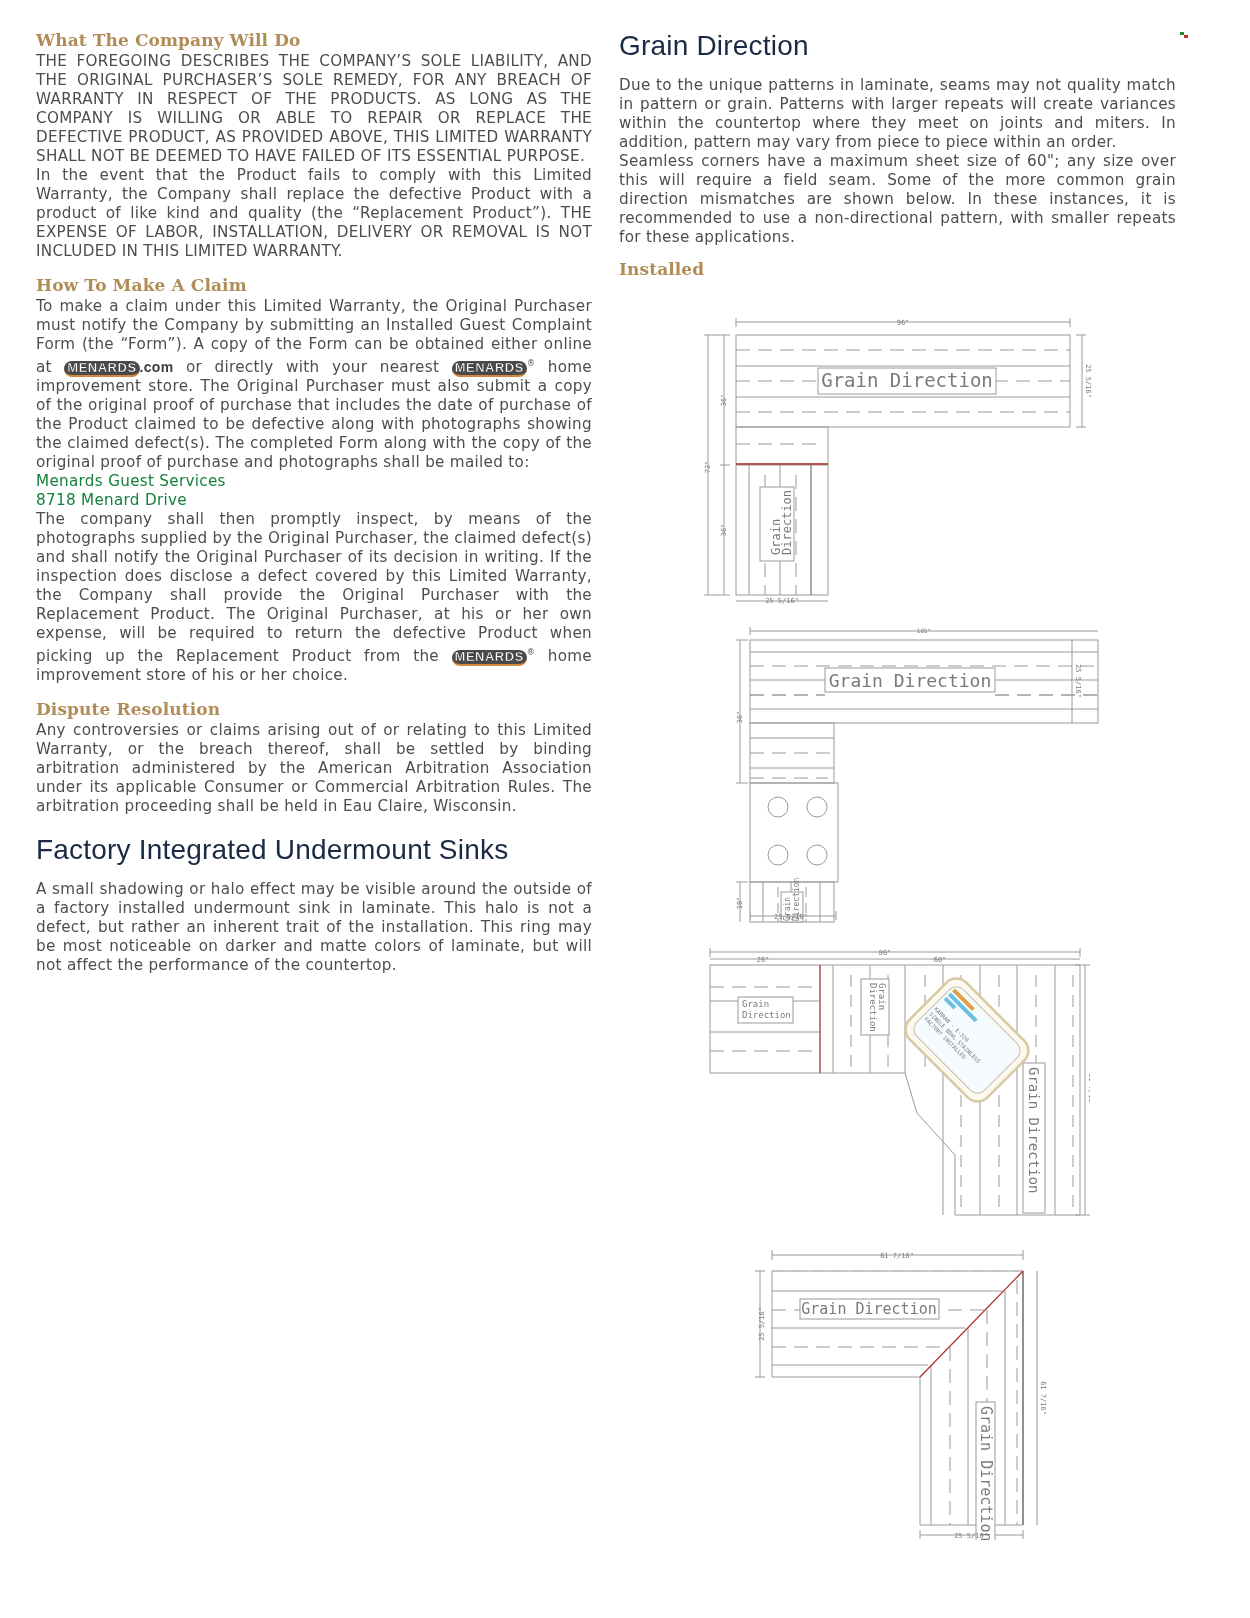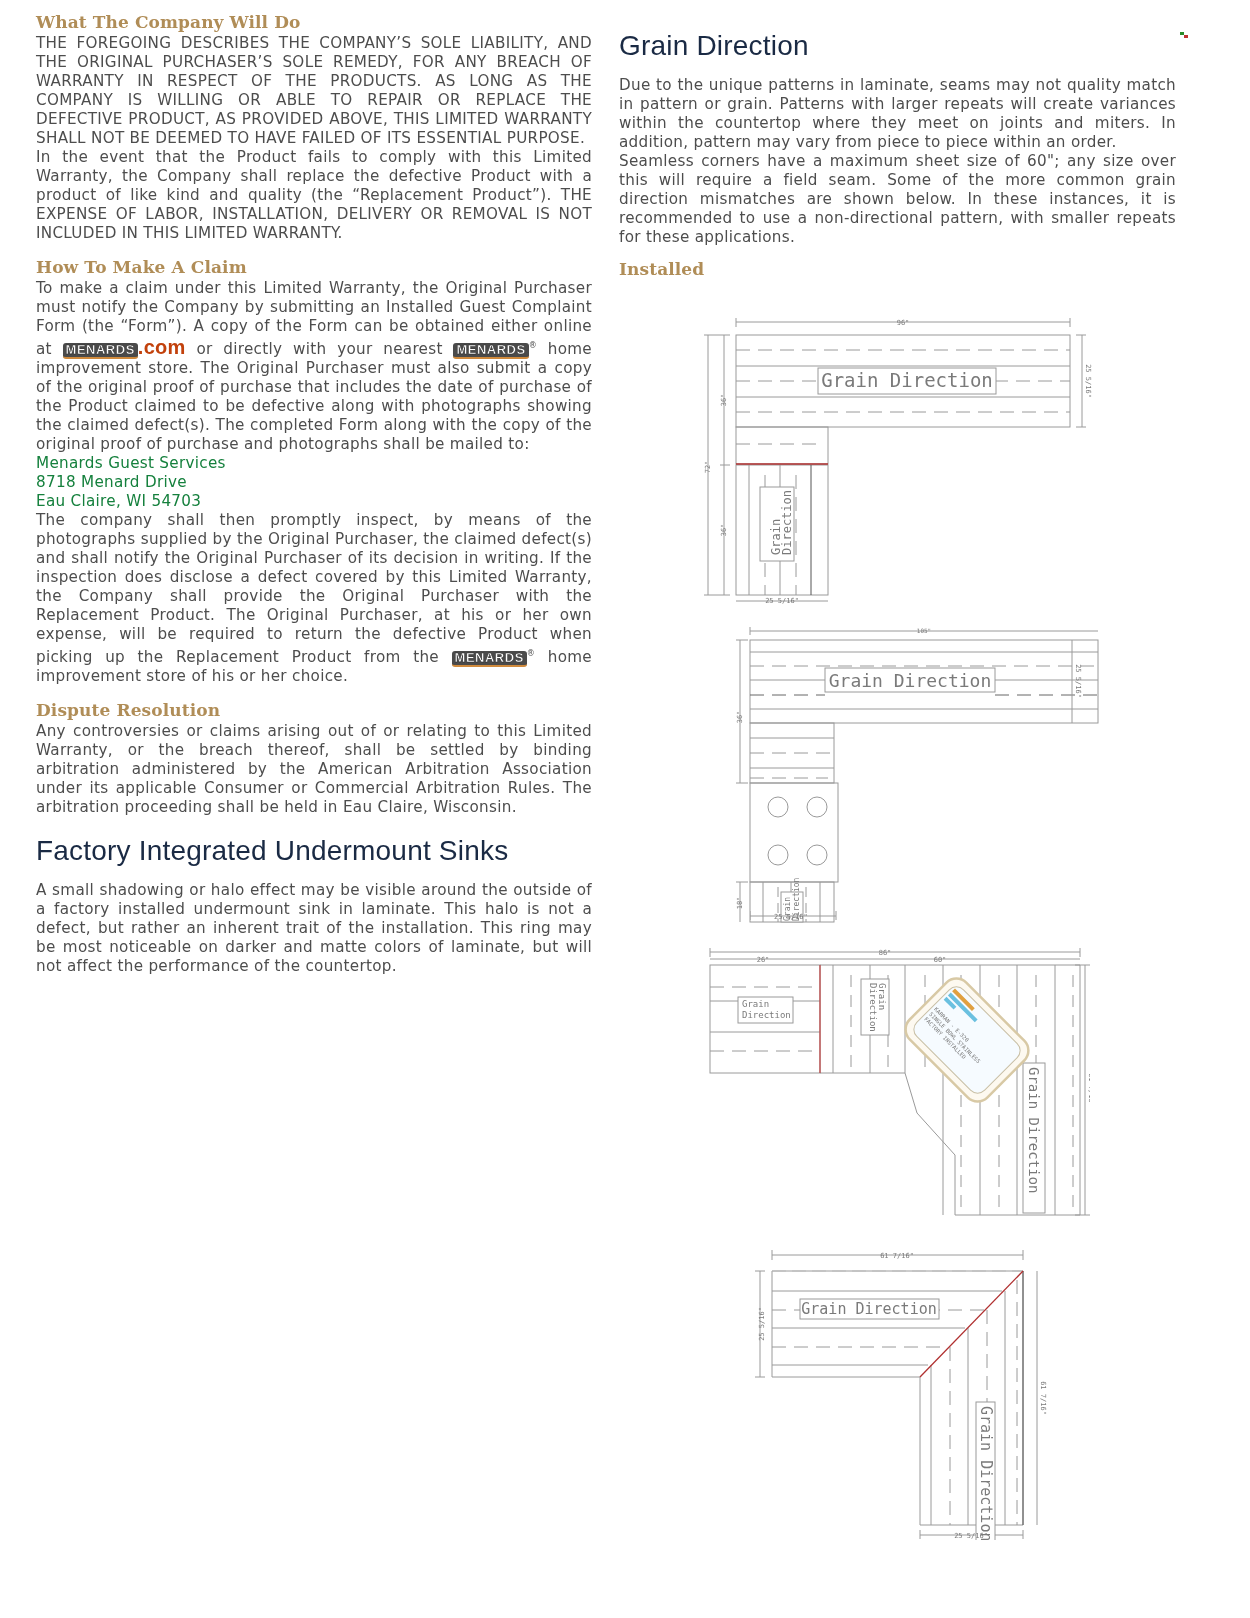"What The Company Will Do" .col-left { top: 12px -> 30px }
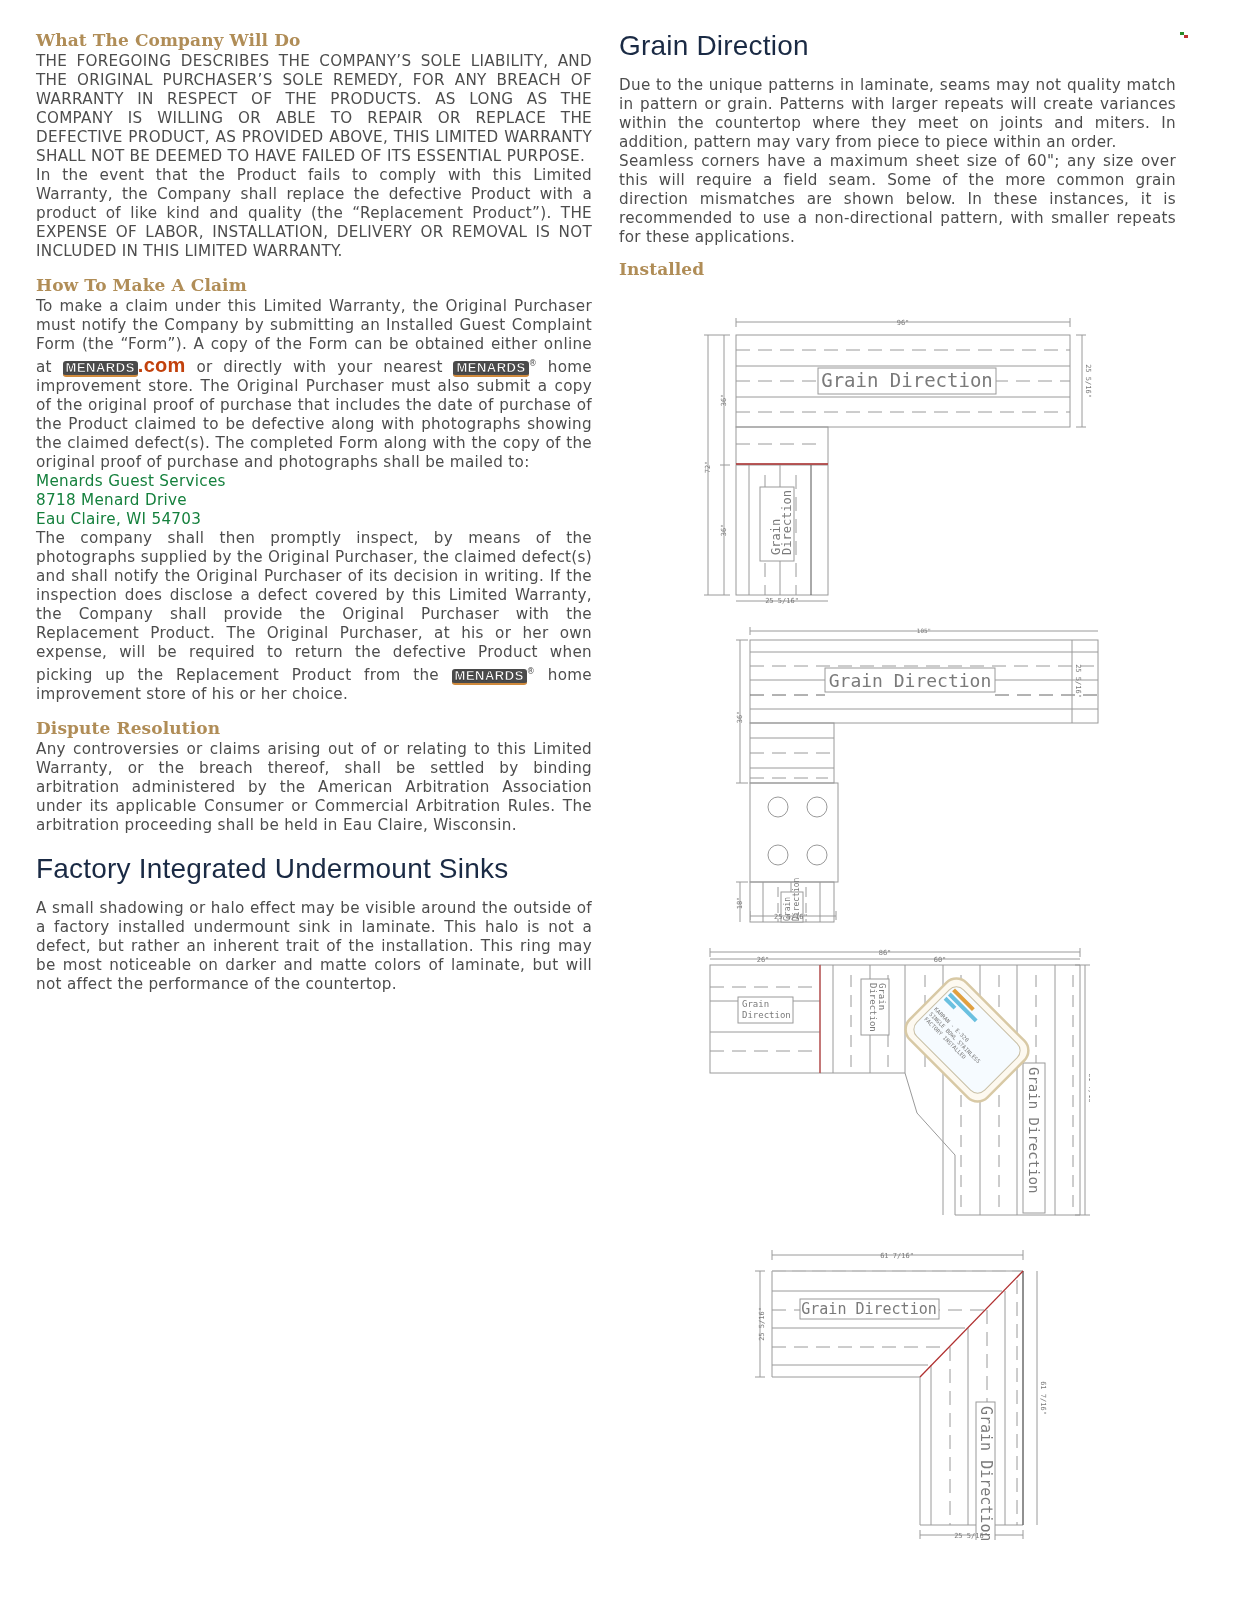"MENARDS" .brand { border-radius: 3px -> 8px }
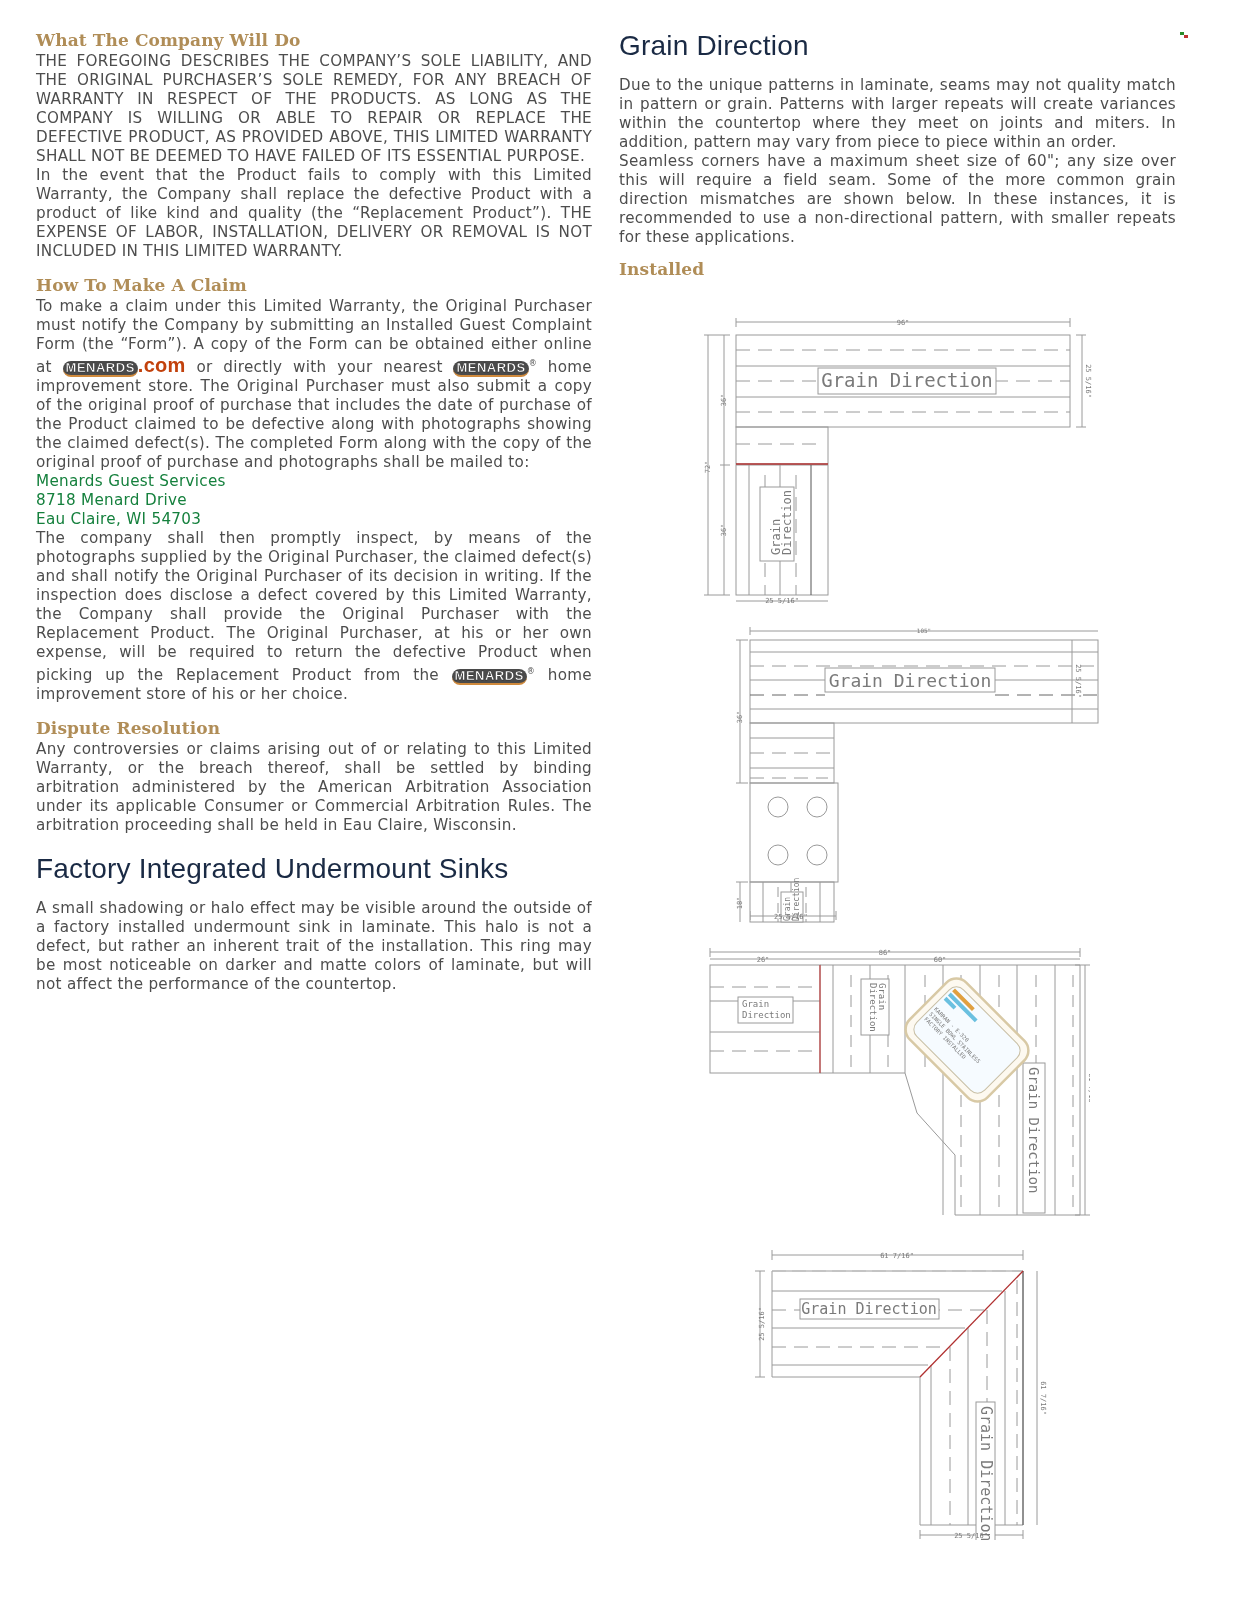".com" .brand-com { color: #c2410c -> #404040; font-size: 20px -> 14px }
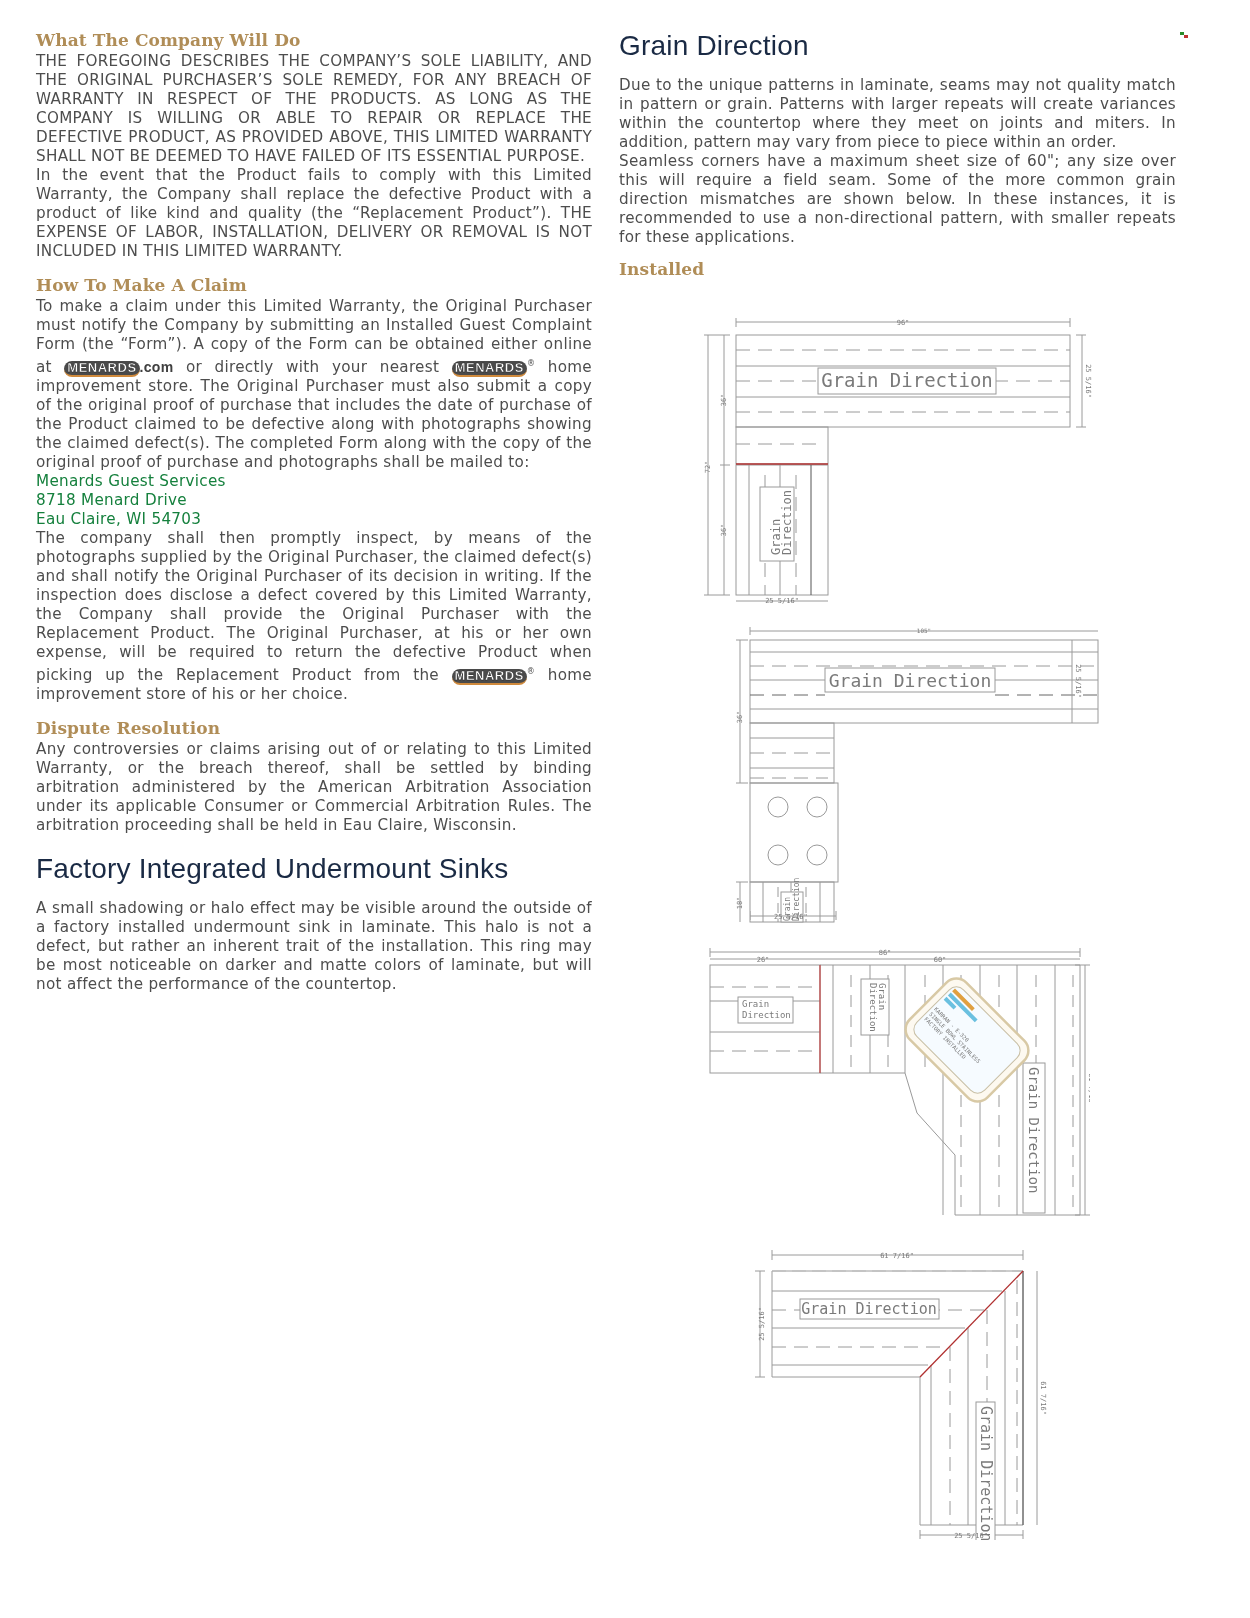"Eau Claire, WI 54703" p.addr { html: <p>Eau Claire, WI 54703</p> -> none }
